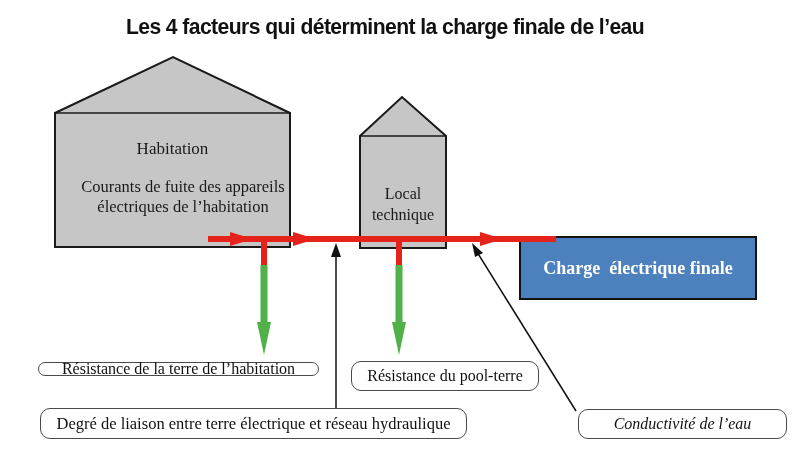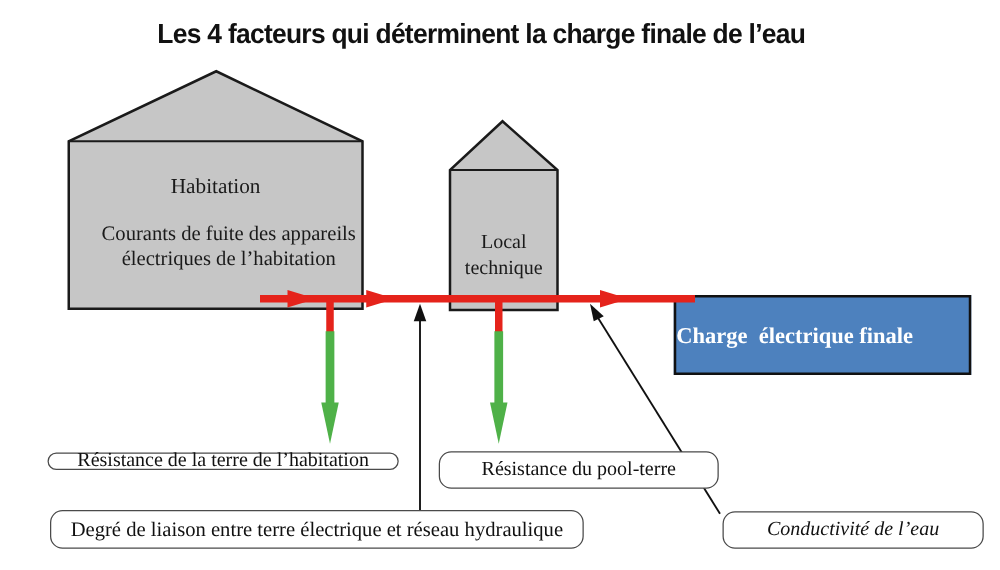"Charge électrique finale" .charge-box { justify-content: none -> center; margin-left: 20px -> none }
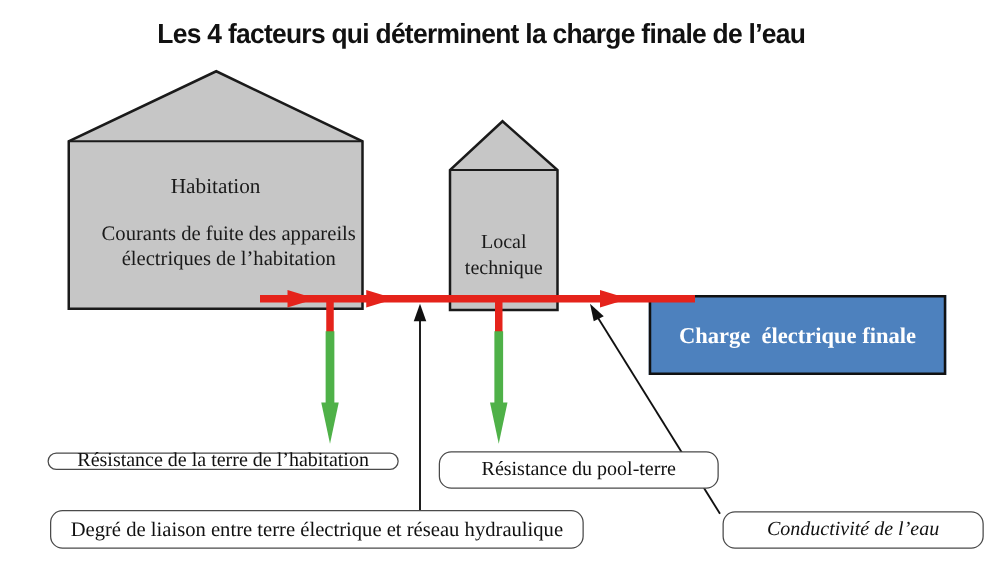"Résistance du pool-terre" .f2 { width: 224px -> 188px }
